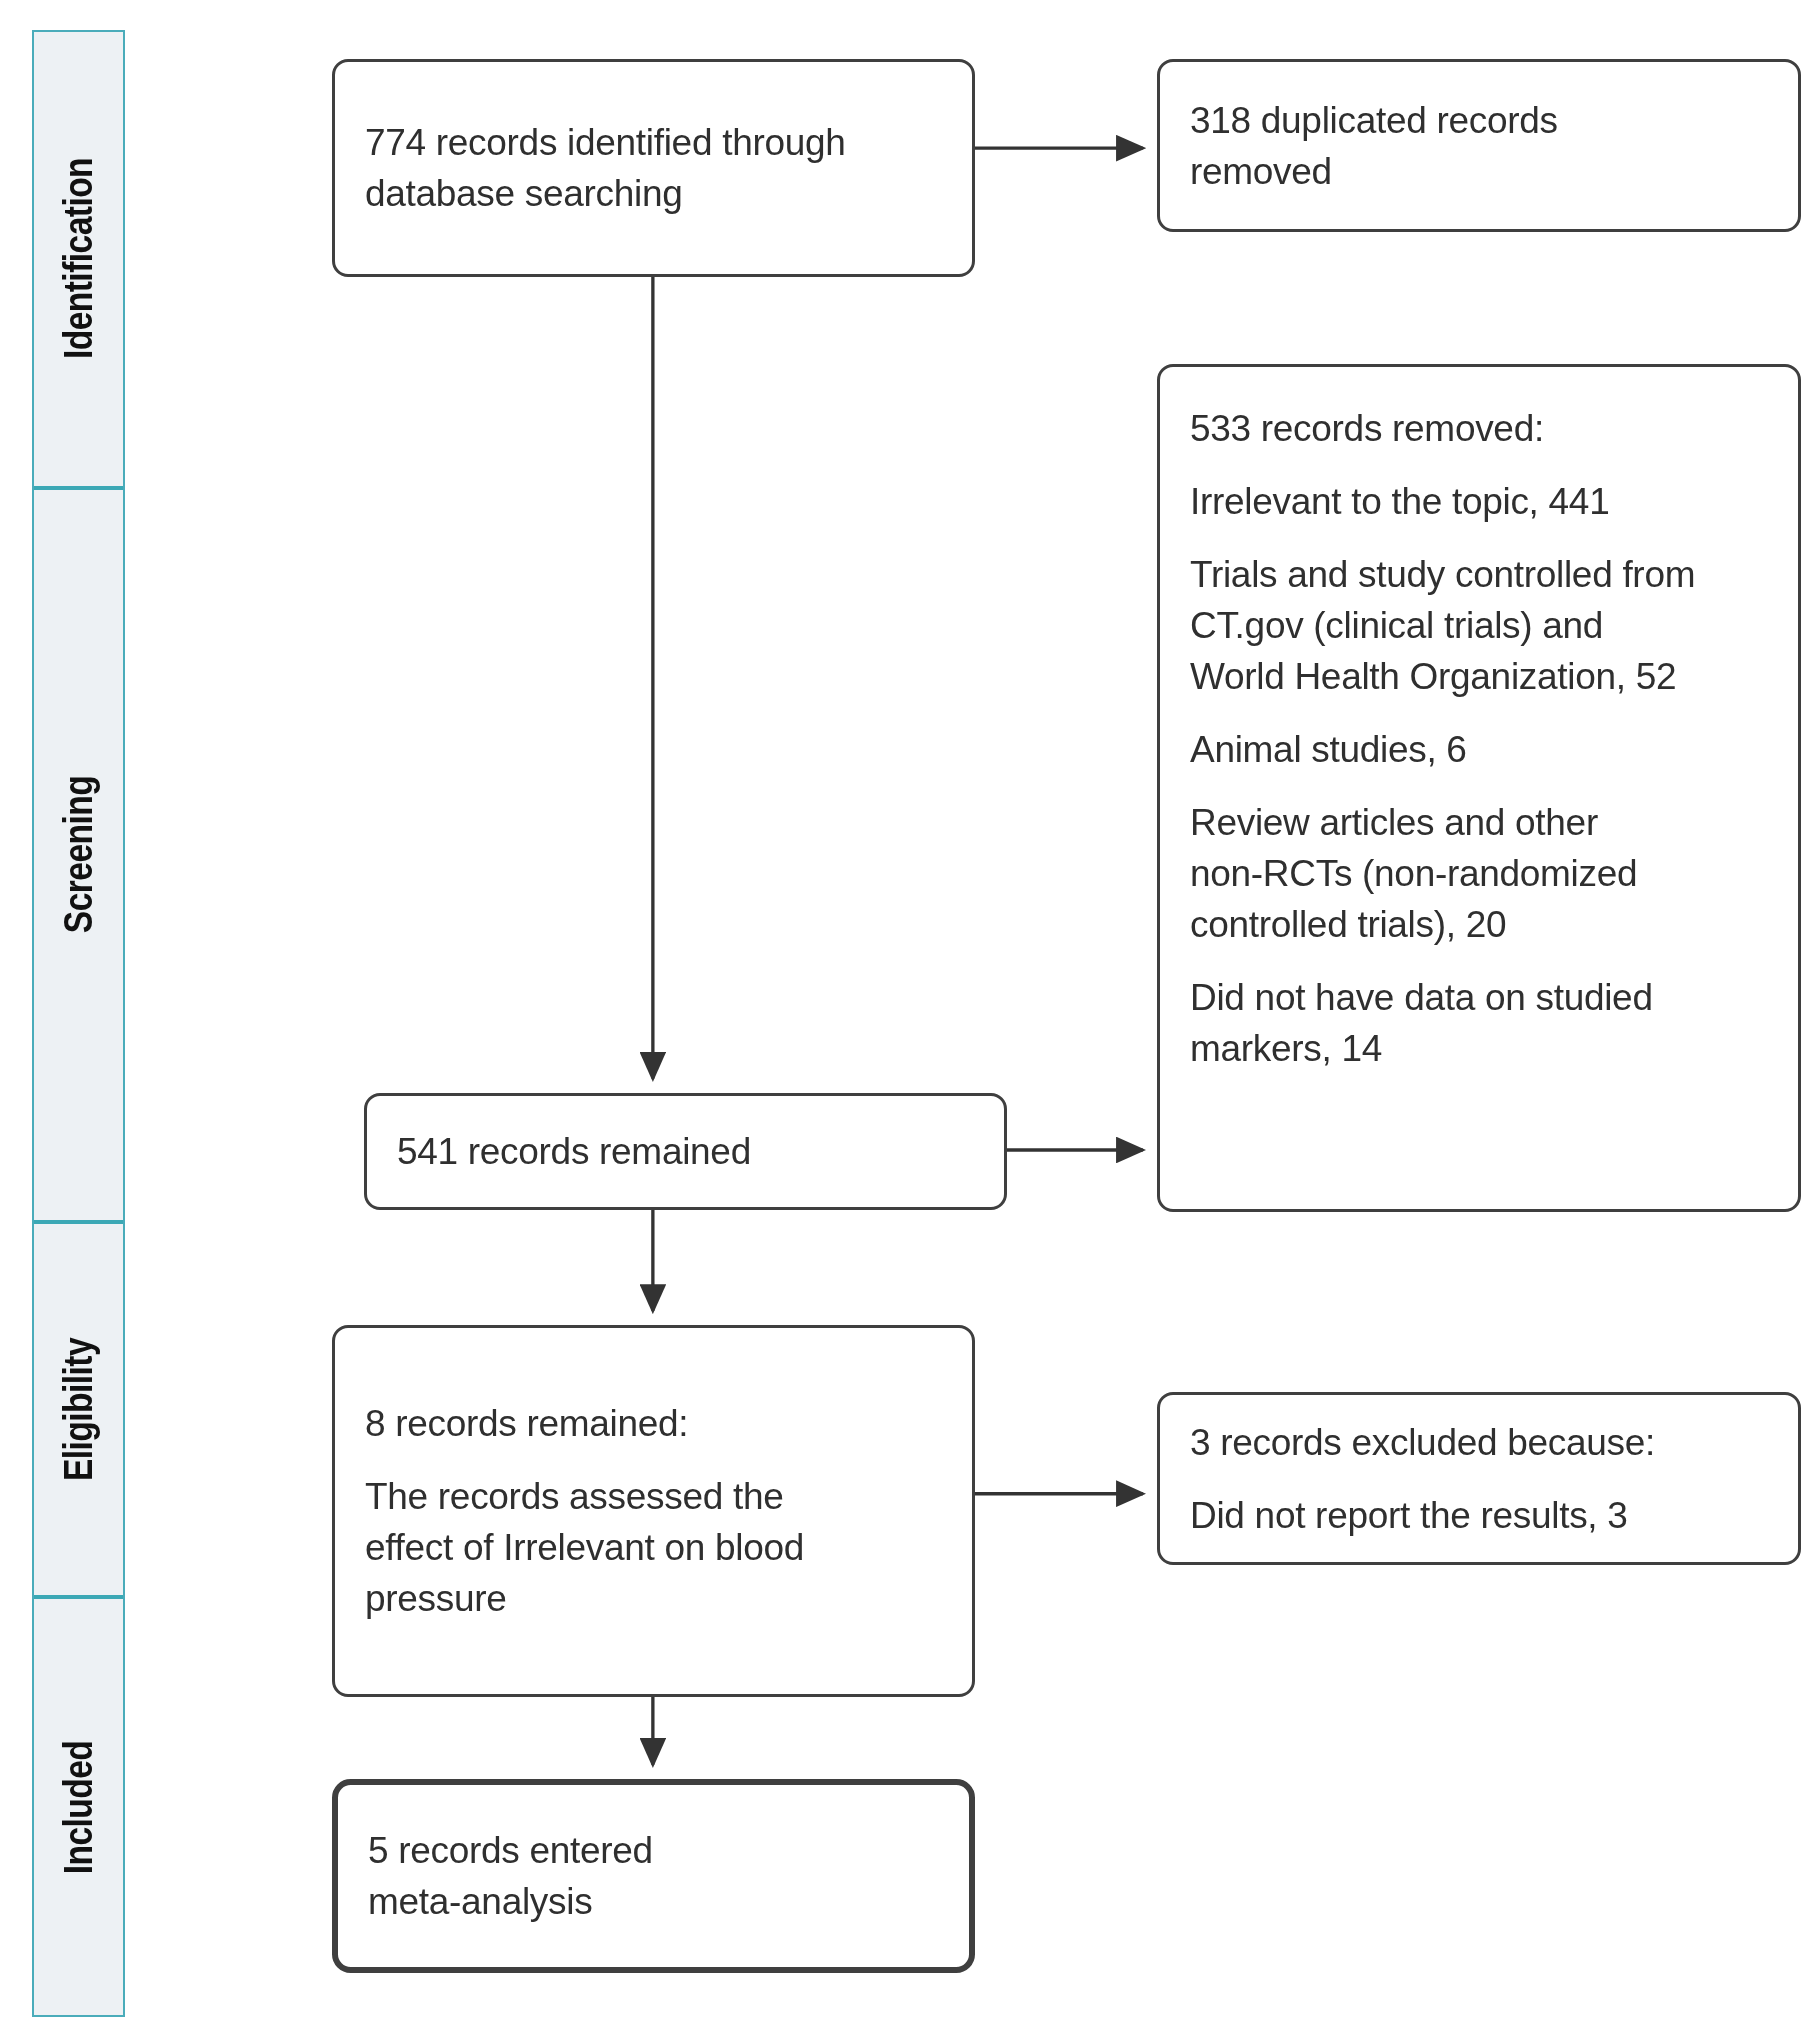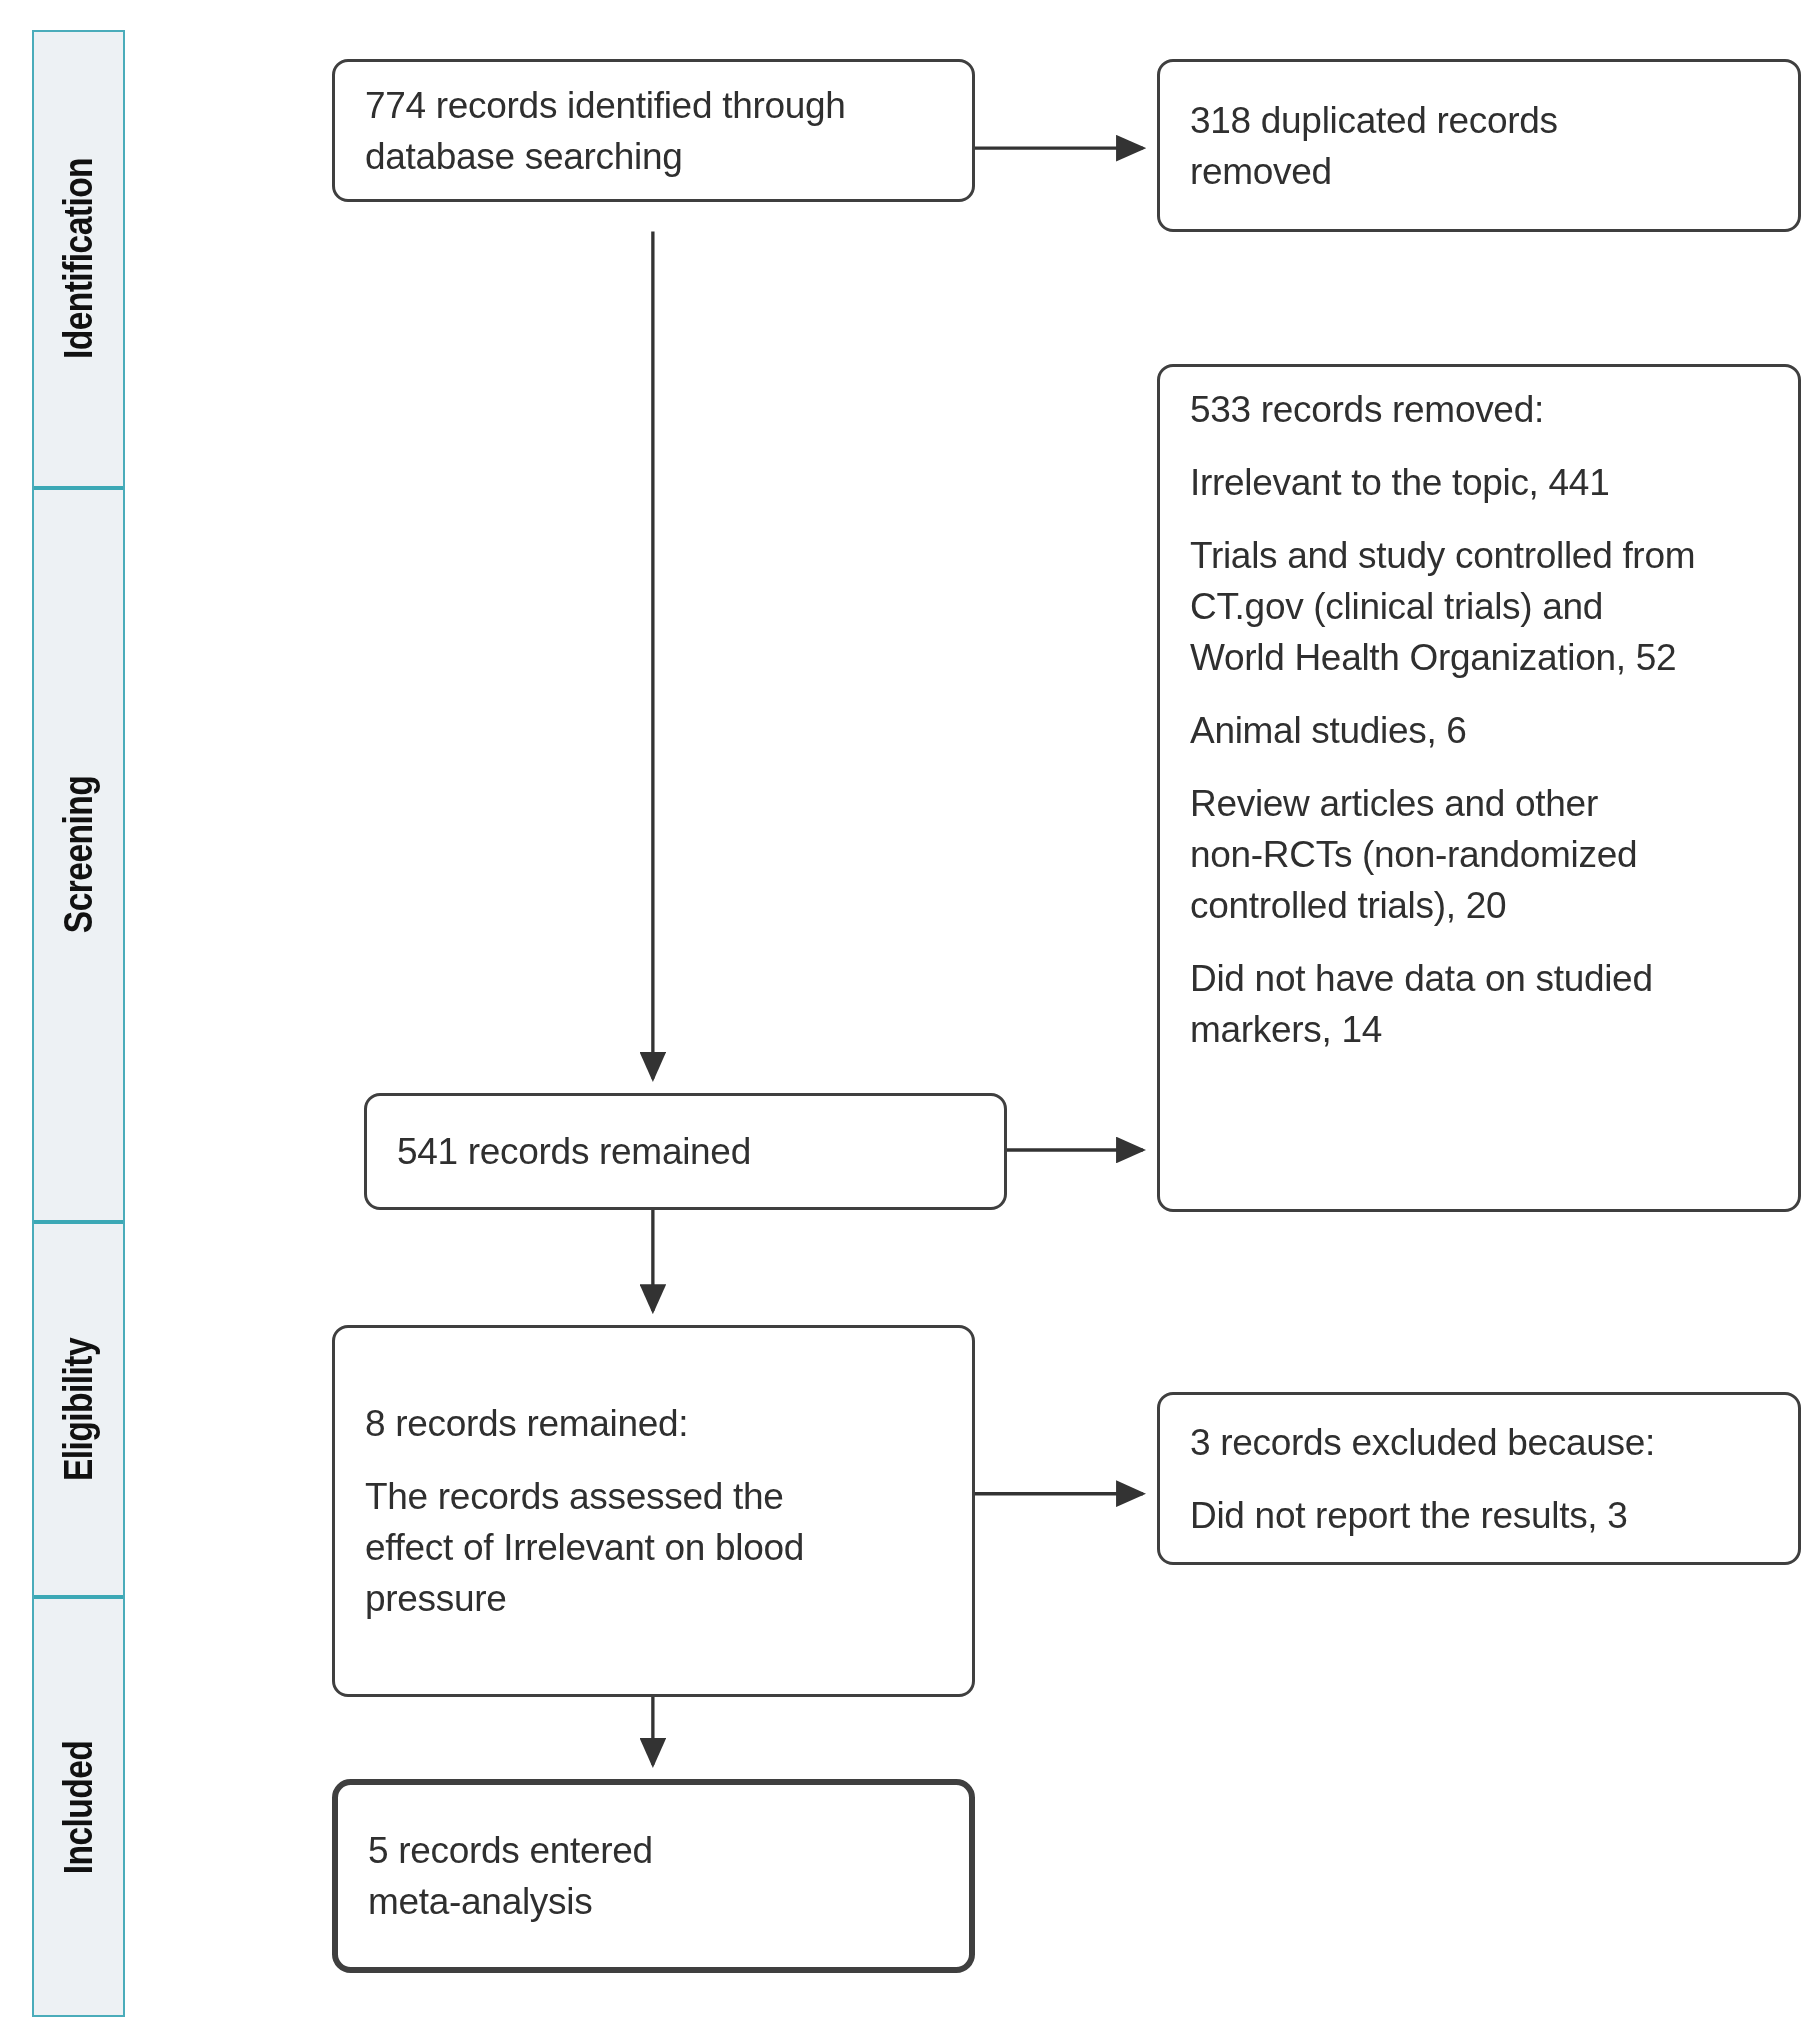"774 records identified through" #box-identified { height: 143px -> 218px }
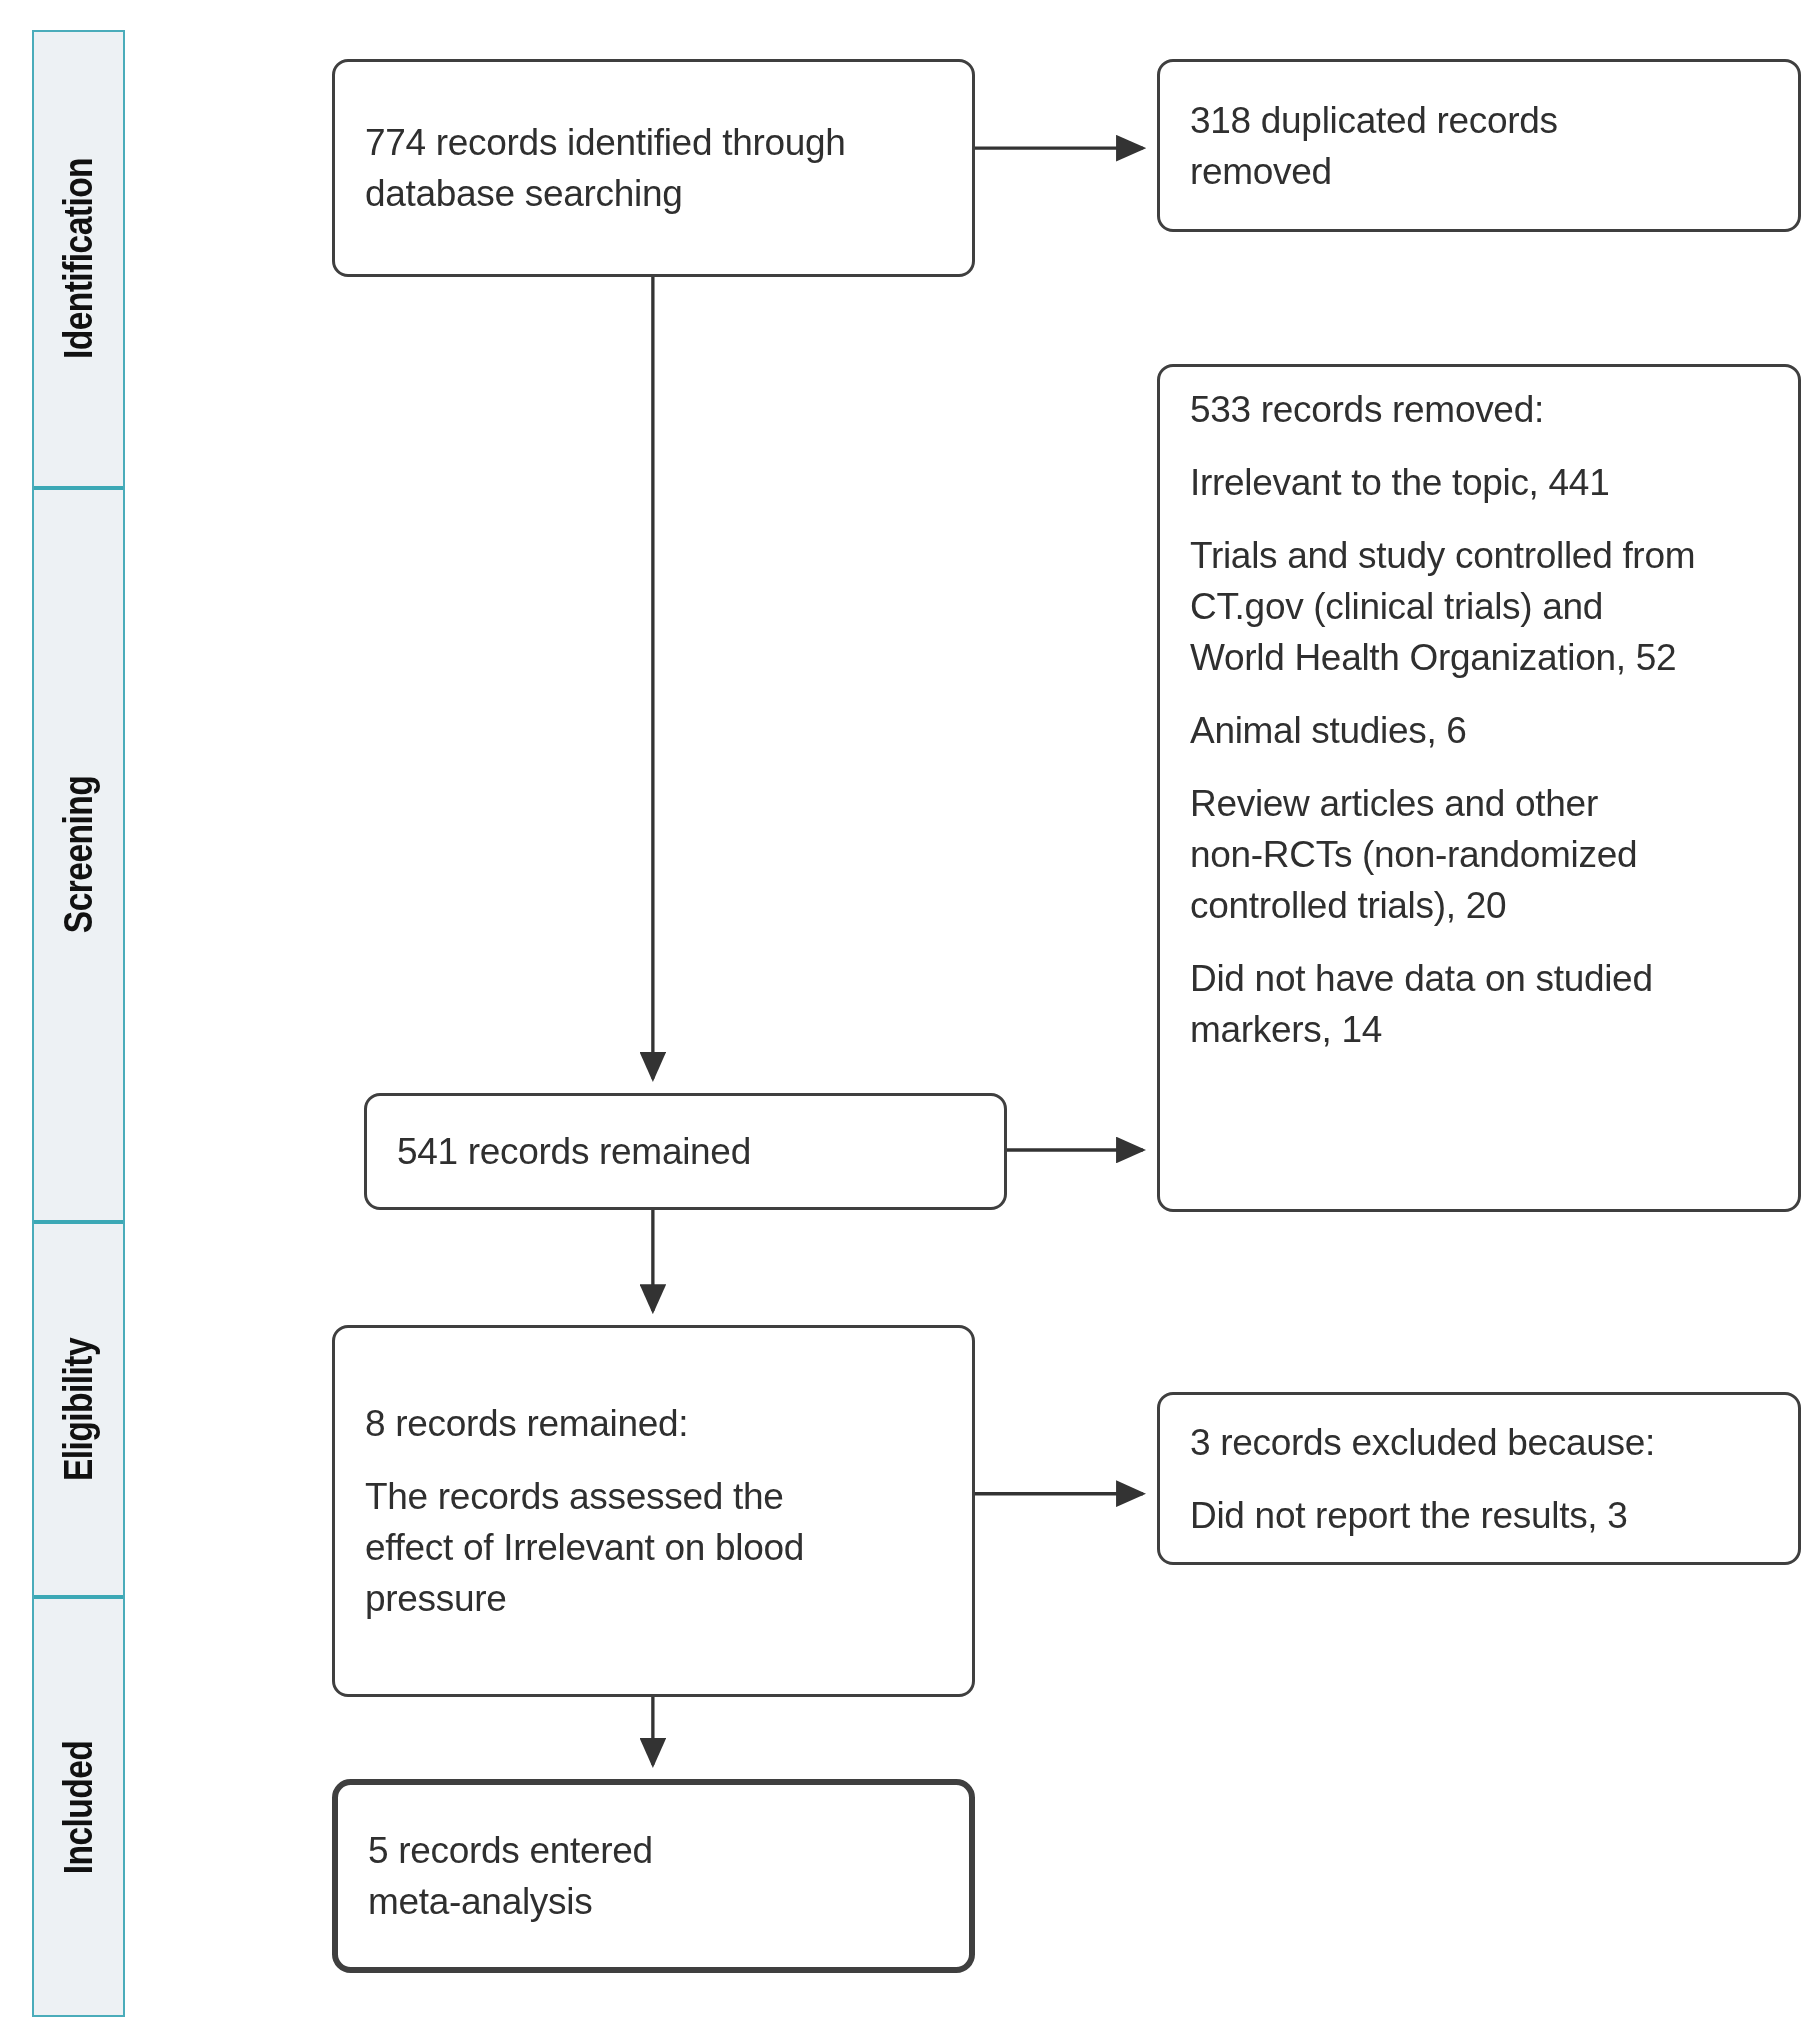"533 records removed:" .v-top { padding-top: 17px -> 36px }
